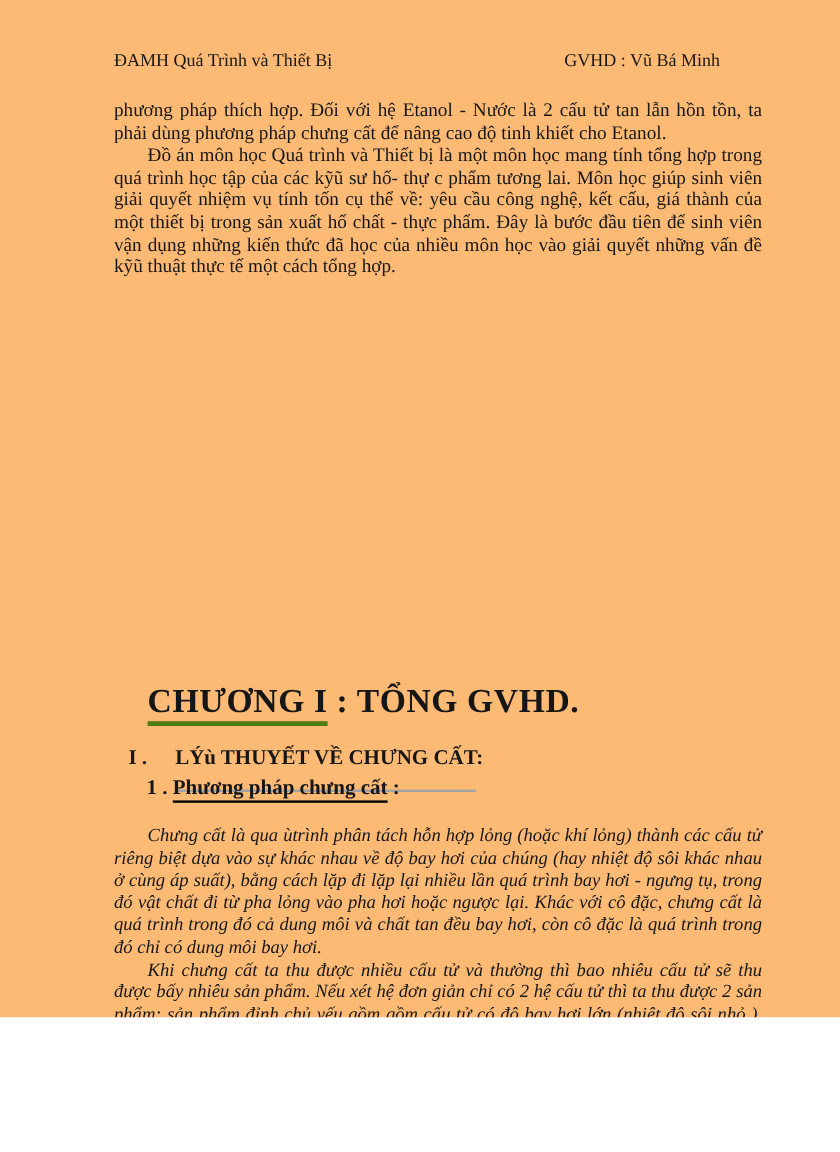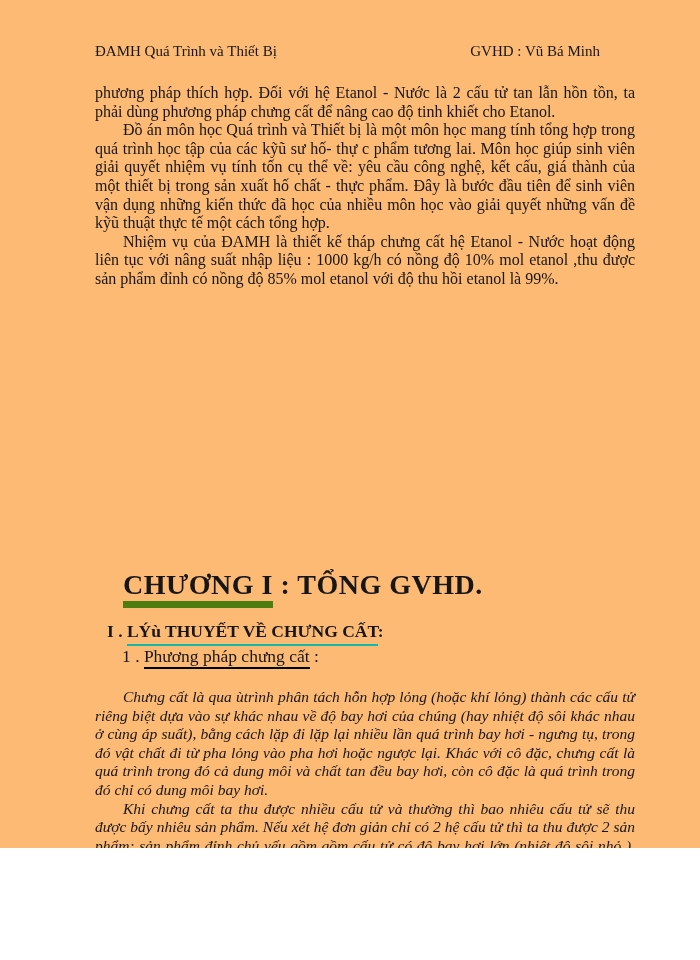"Nhiệm vụ của ĐAMH là" p.para { html: <p>Nhiệm vụ của ĐAMH là thiết kế tháp chưng cất hệ Etanol - Nước hoạt động liên tục với nâng suất nhập liệu : 1000 kg/h có nồng độ 10% mol etanol ,thu được sản phẩm đỉnh có nồng độ 85% mol etanol với độ thu hồi etanol là 99%.</p> -> none }
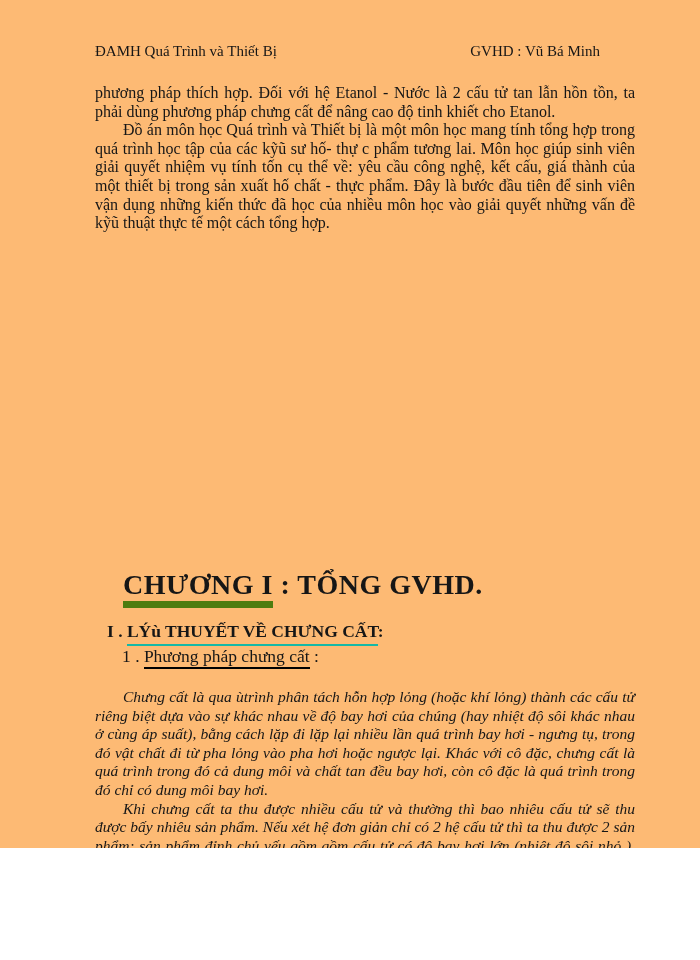"CHƯƠNG I" .chapter-heading .u { border-bottom: 7px solid #4d7c0f -> 4px solid #4d7c0f }
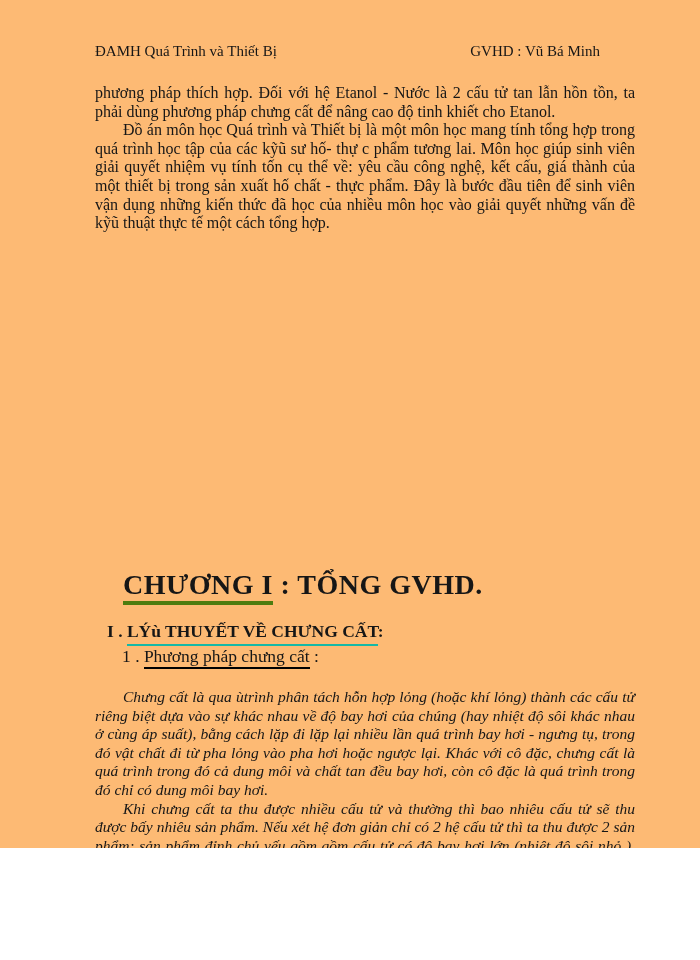"LÝù THUYẾT VỀ CHƯNG CẤT" .section-heading .u { border-bottom: 2px solid #14b8a6 -> 2px solid #a3a3a3; margin-left: none -> 19px; padding-bottom: 3px -> 17px }
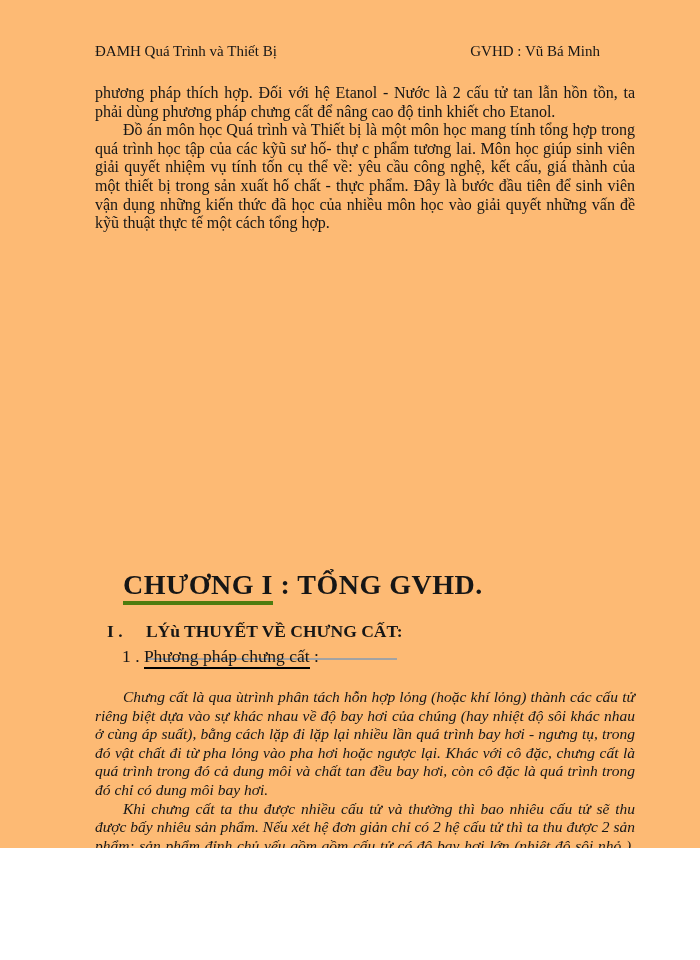"1 . Phương pháp chưng" .subsection-heading { font-weight: normal -> bold }
